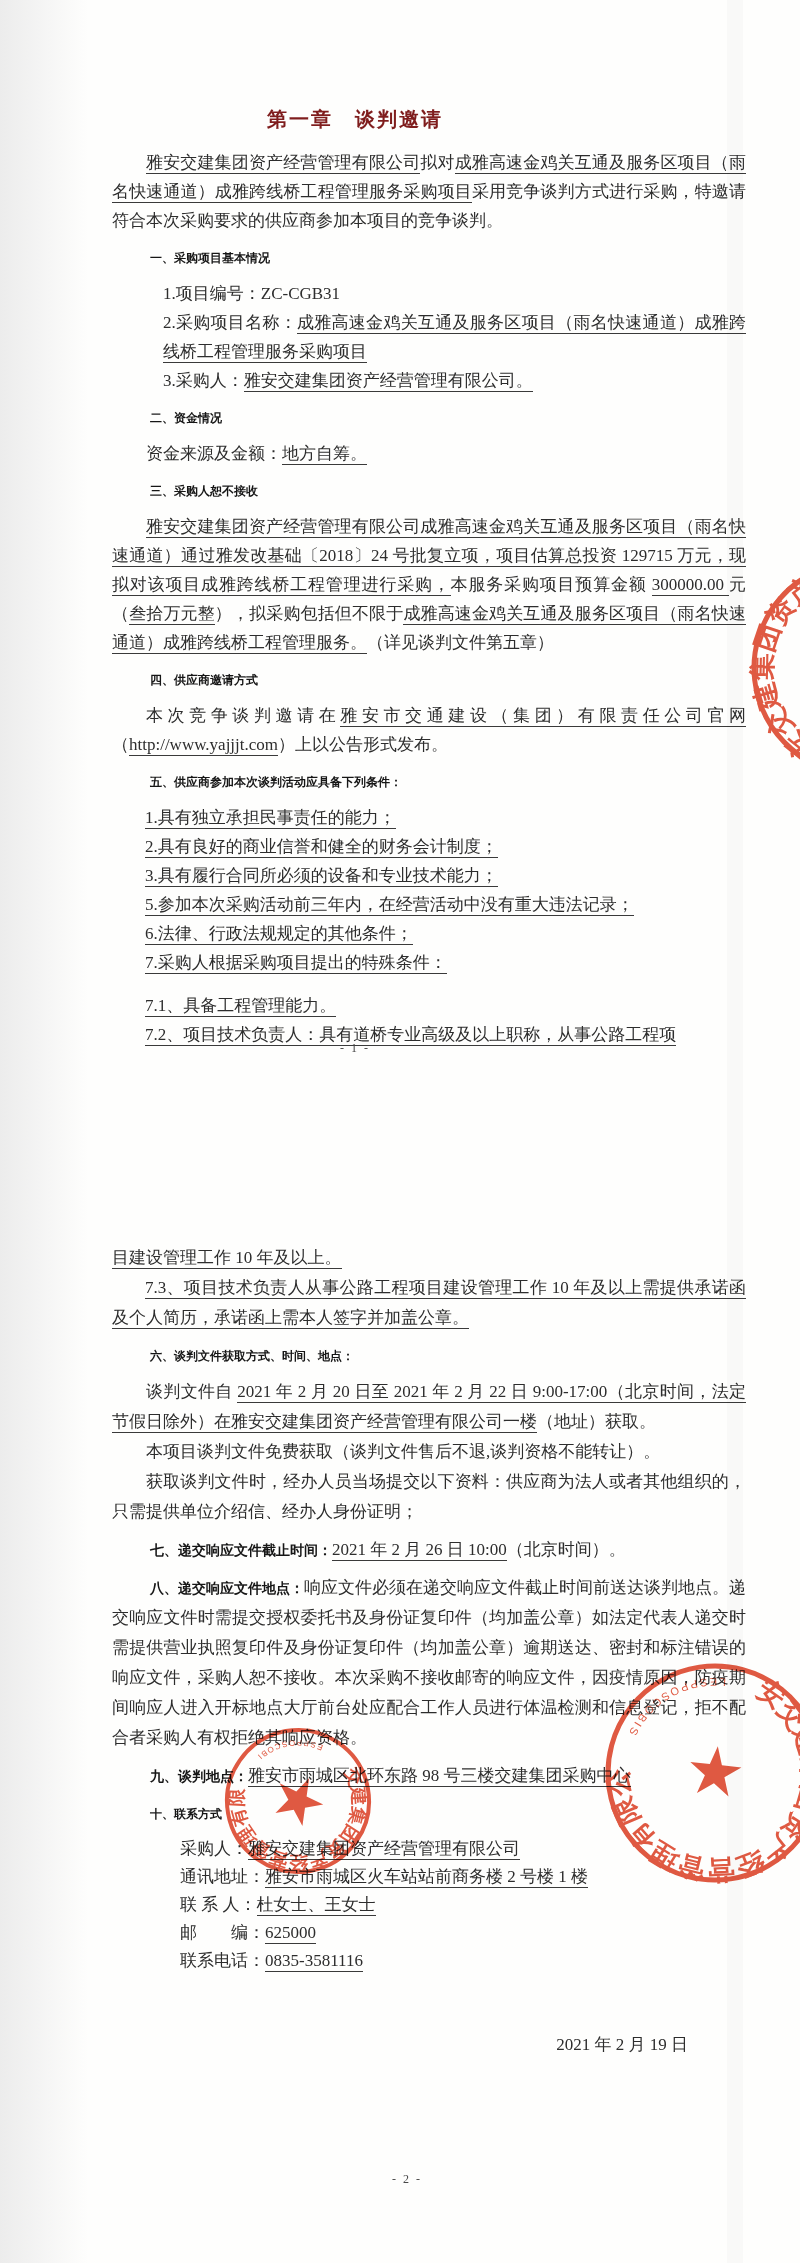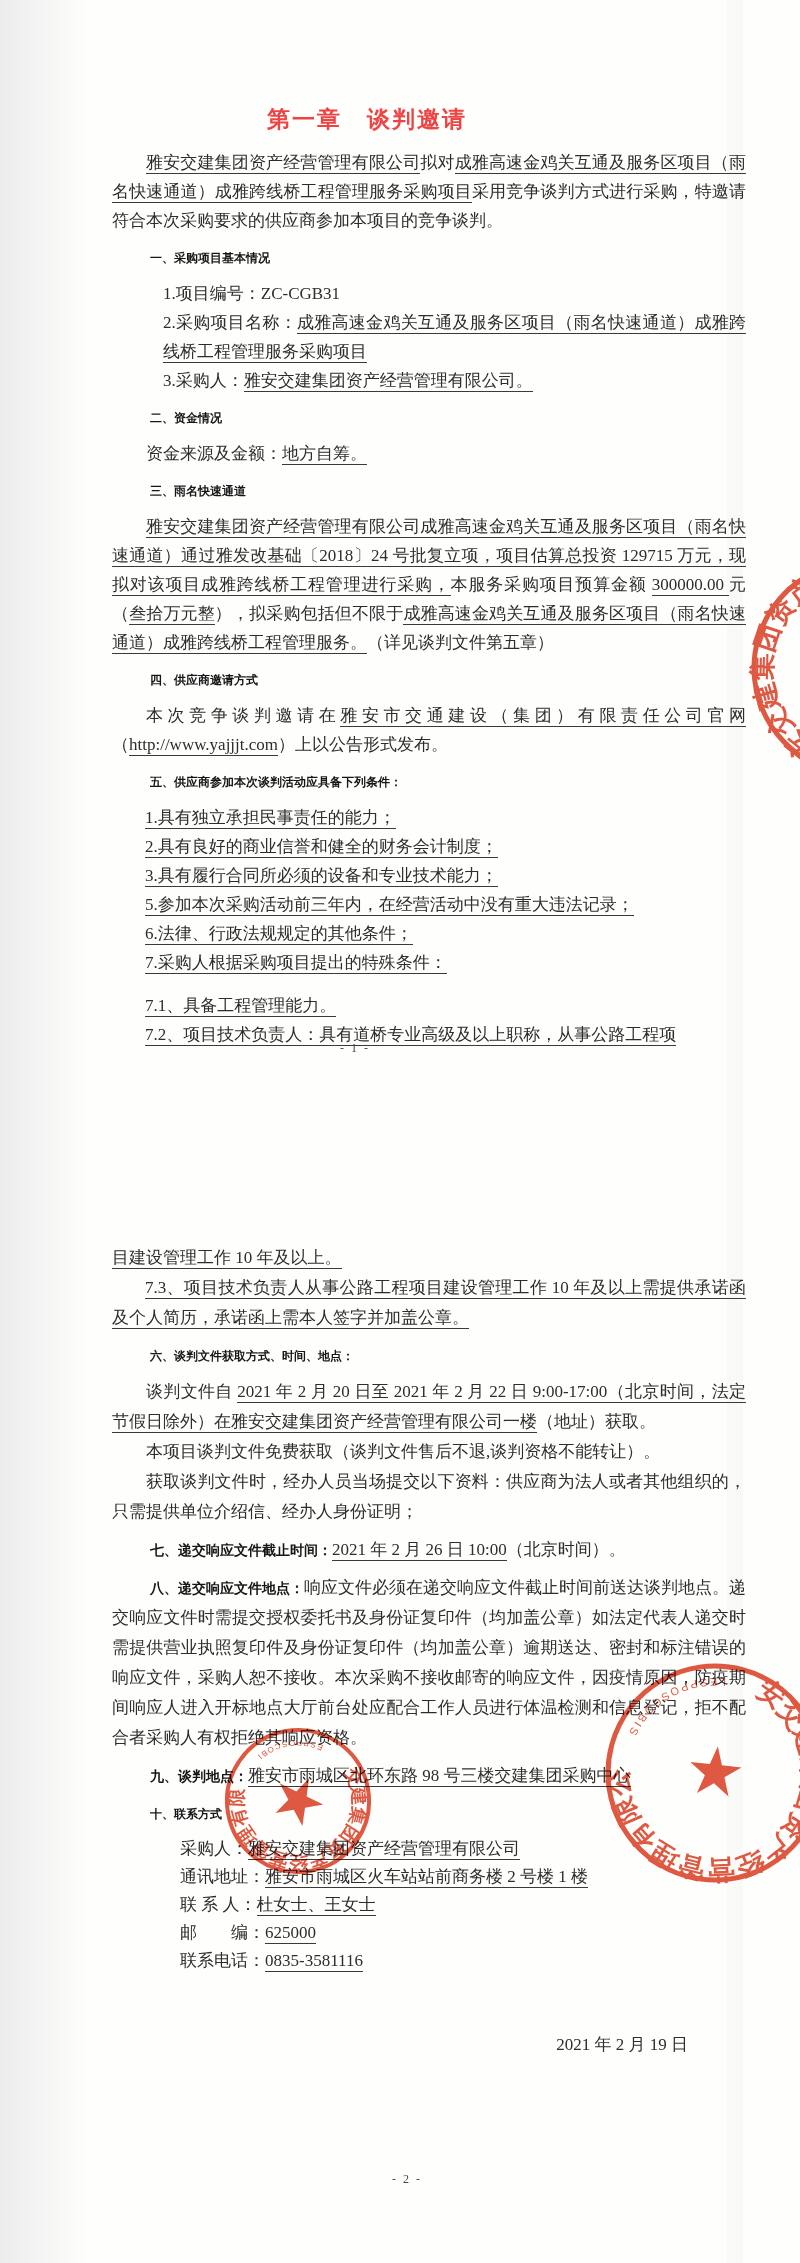"第一章 谈判邀请" .doc-title { color: #ef4444 -> #7f1d1d; font-size: 23px -> 20px }
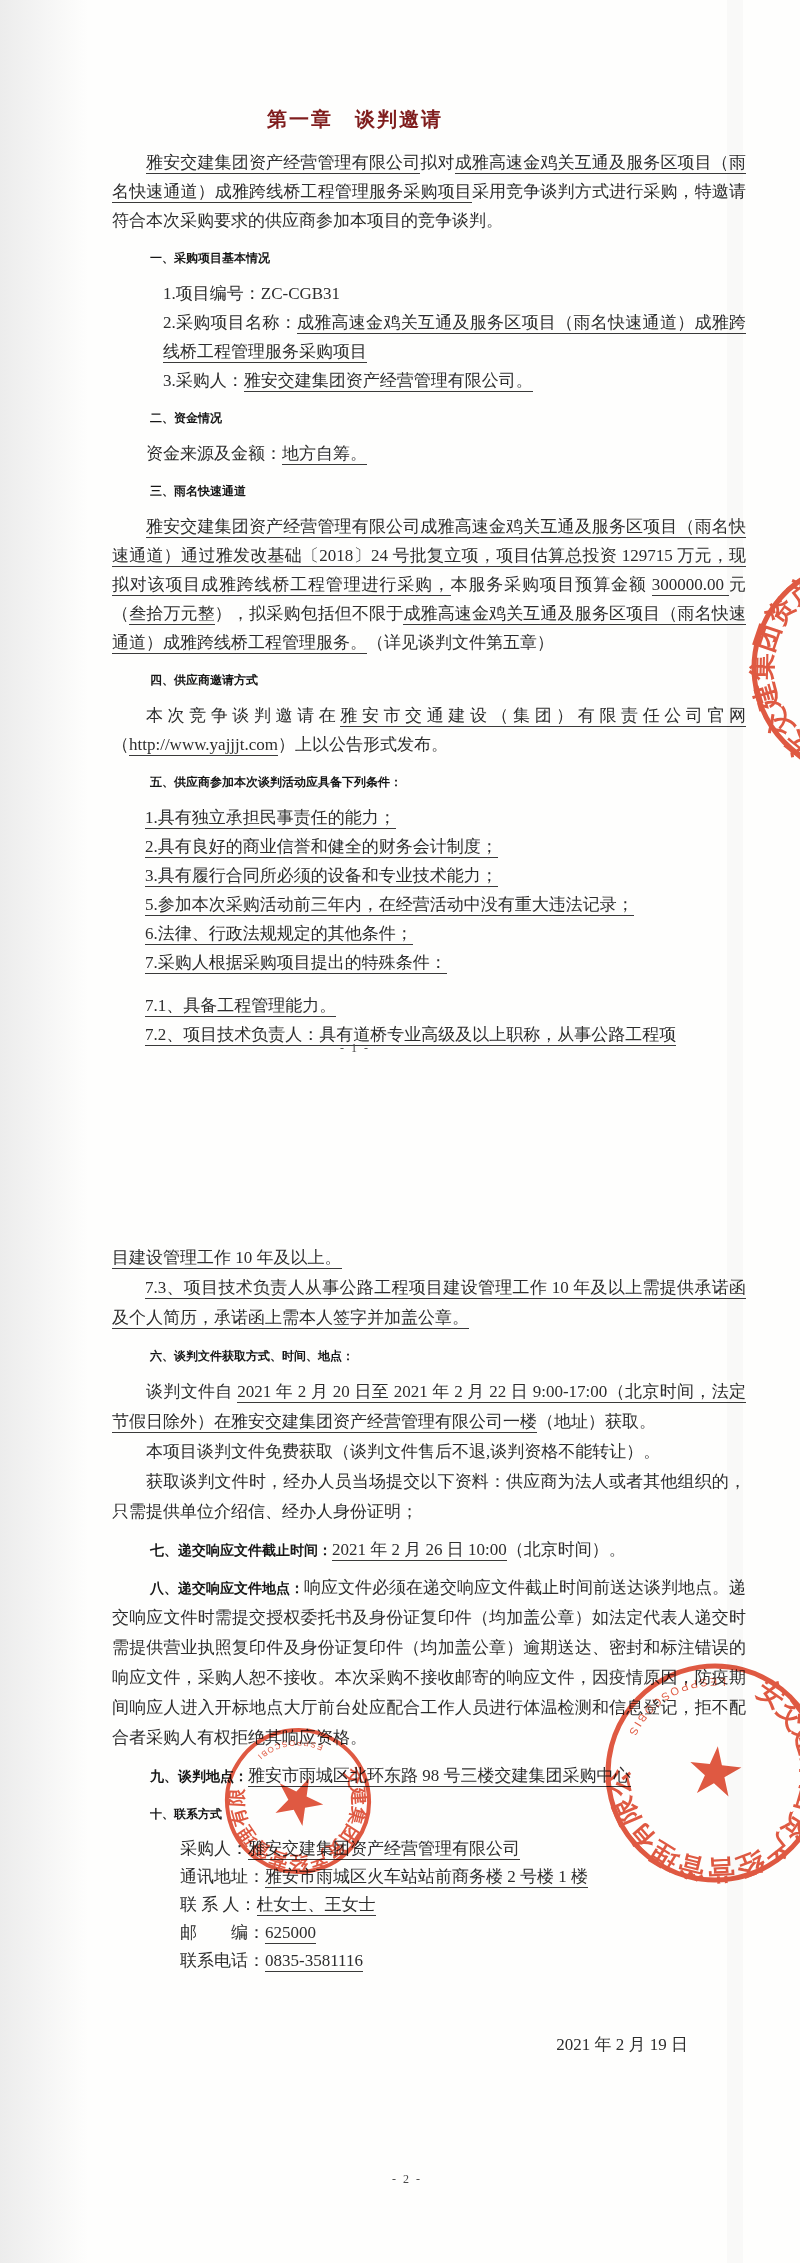"三、雨名快速通道" h2.sec { text: 雨名快速通道 -> 采购人恕不接收 }
